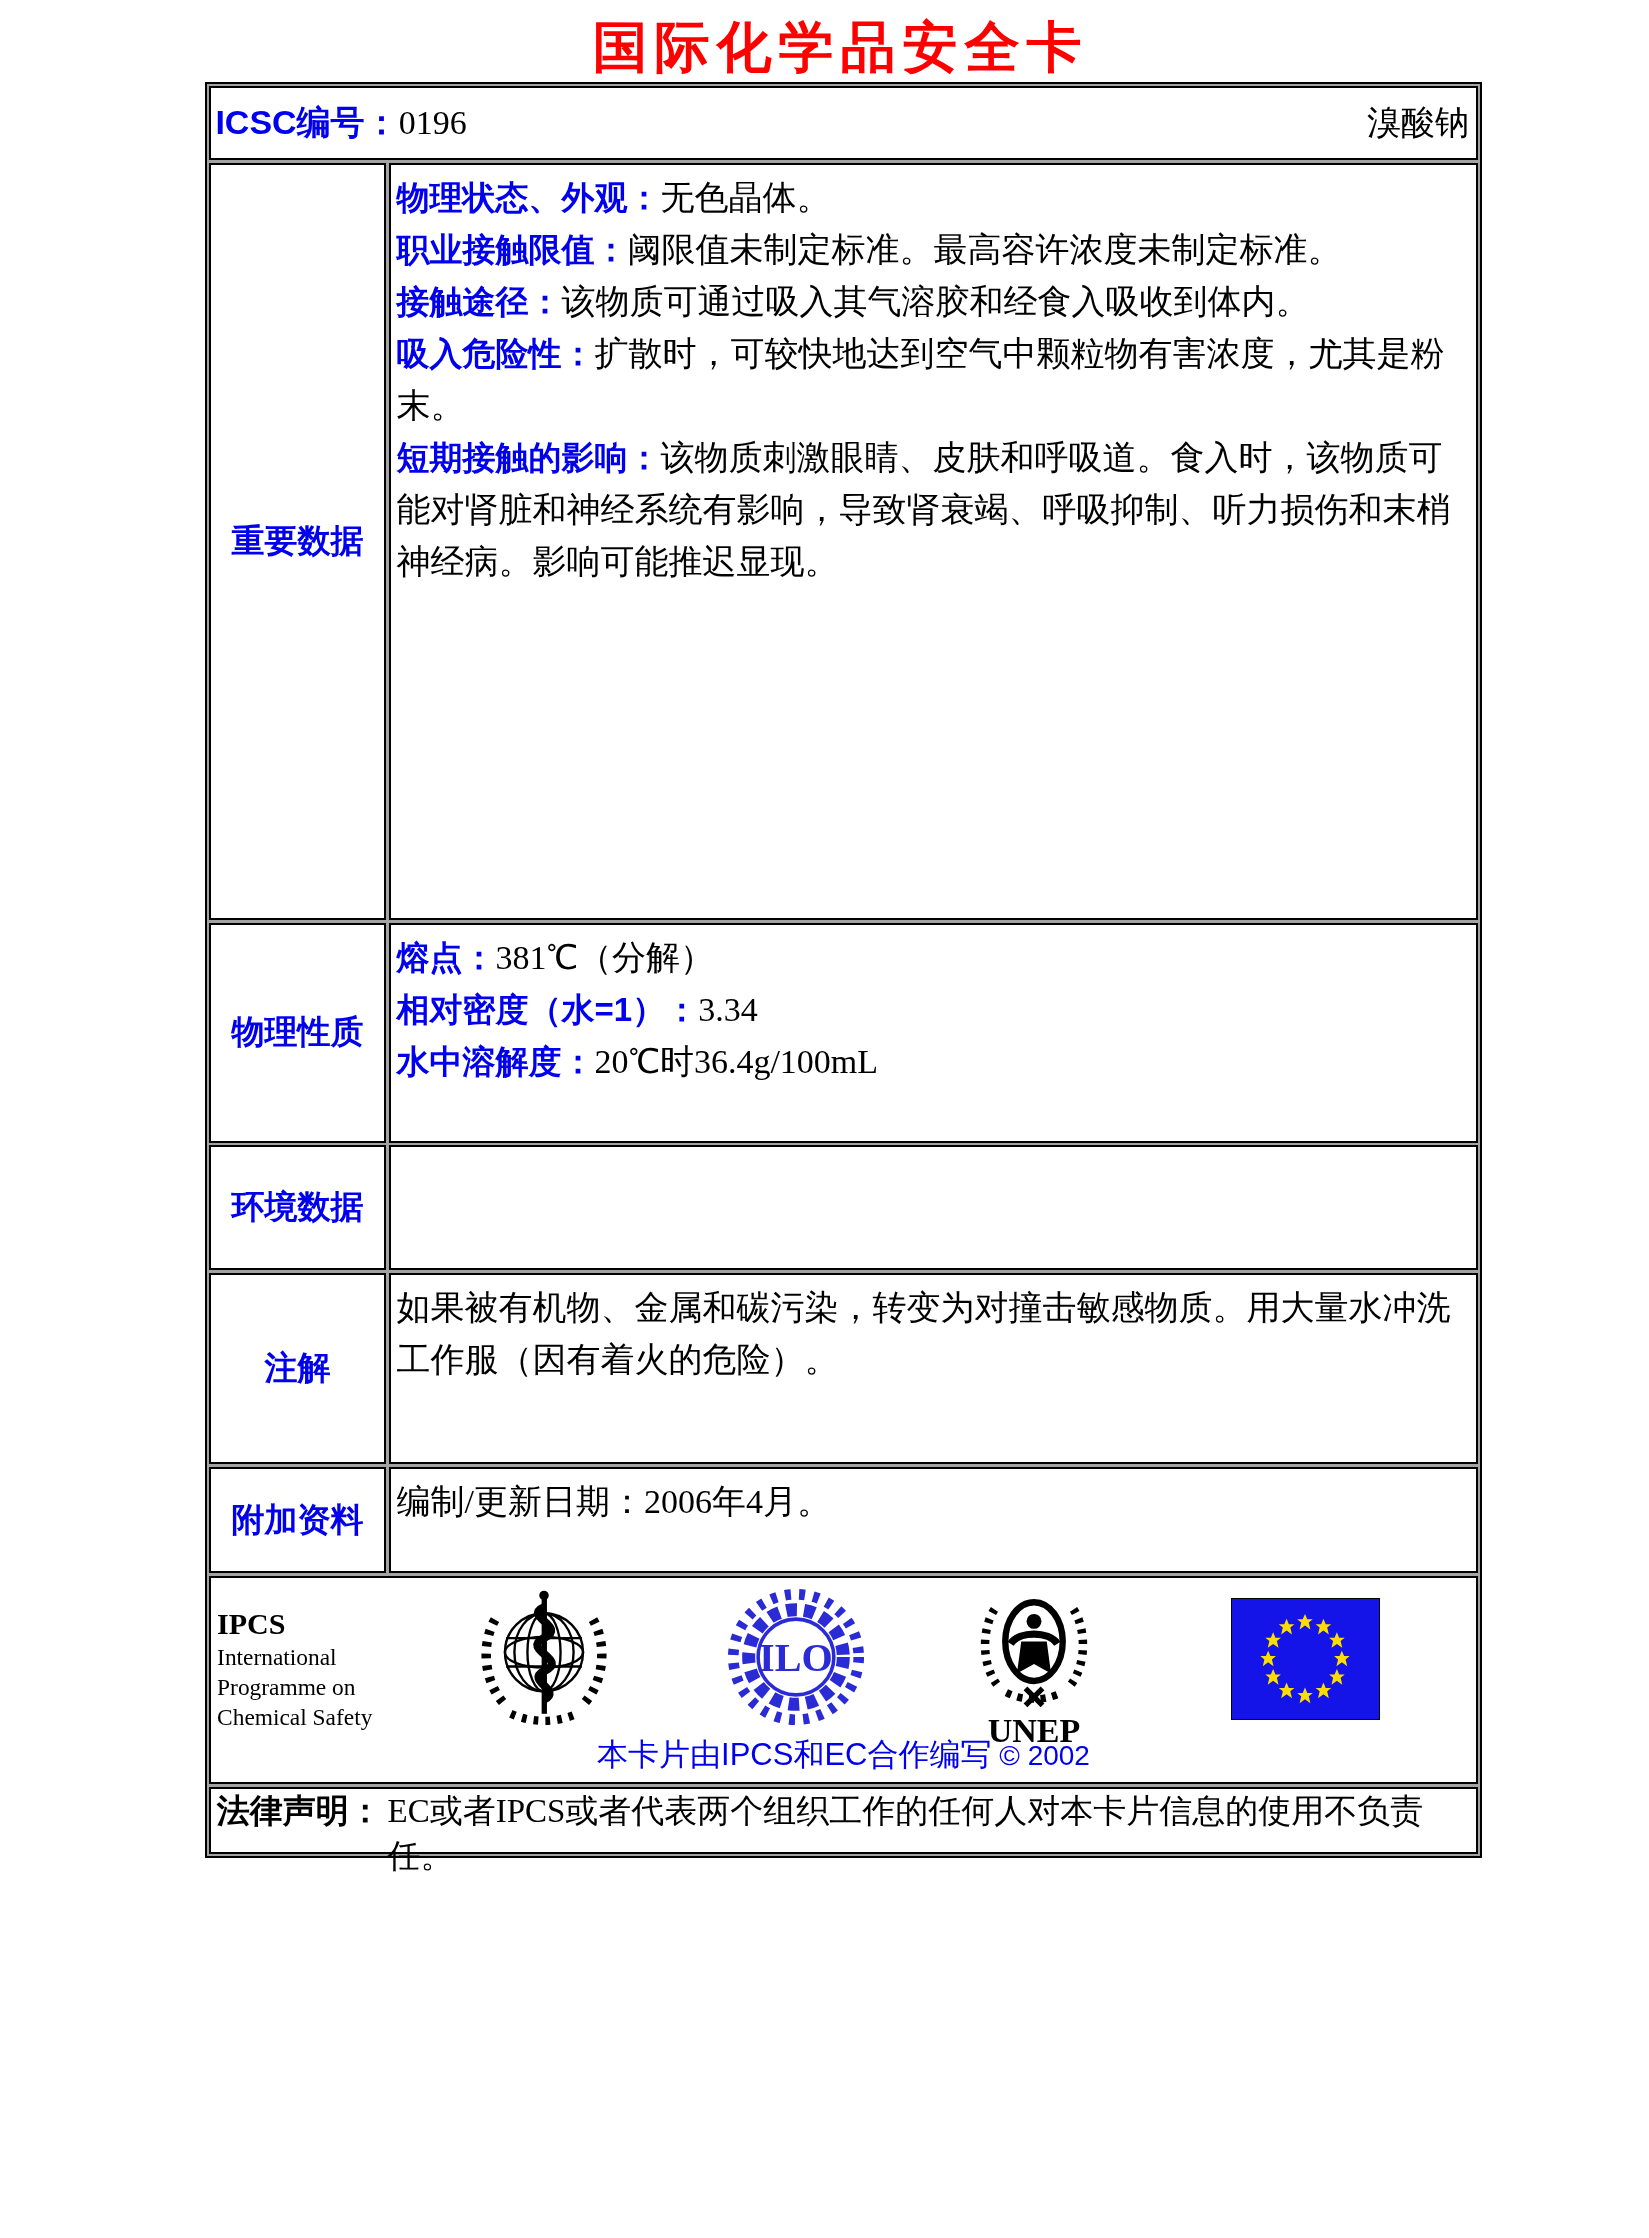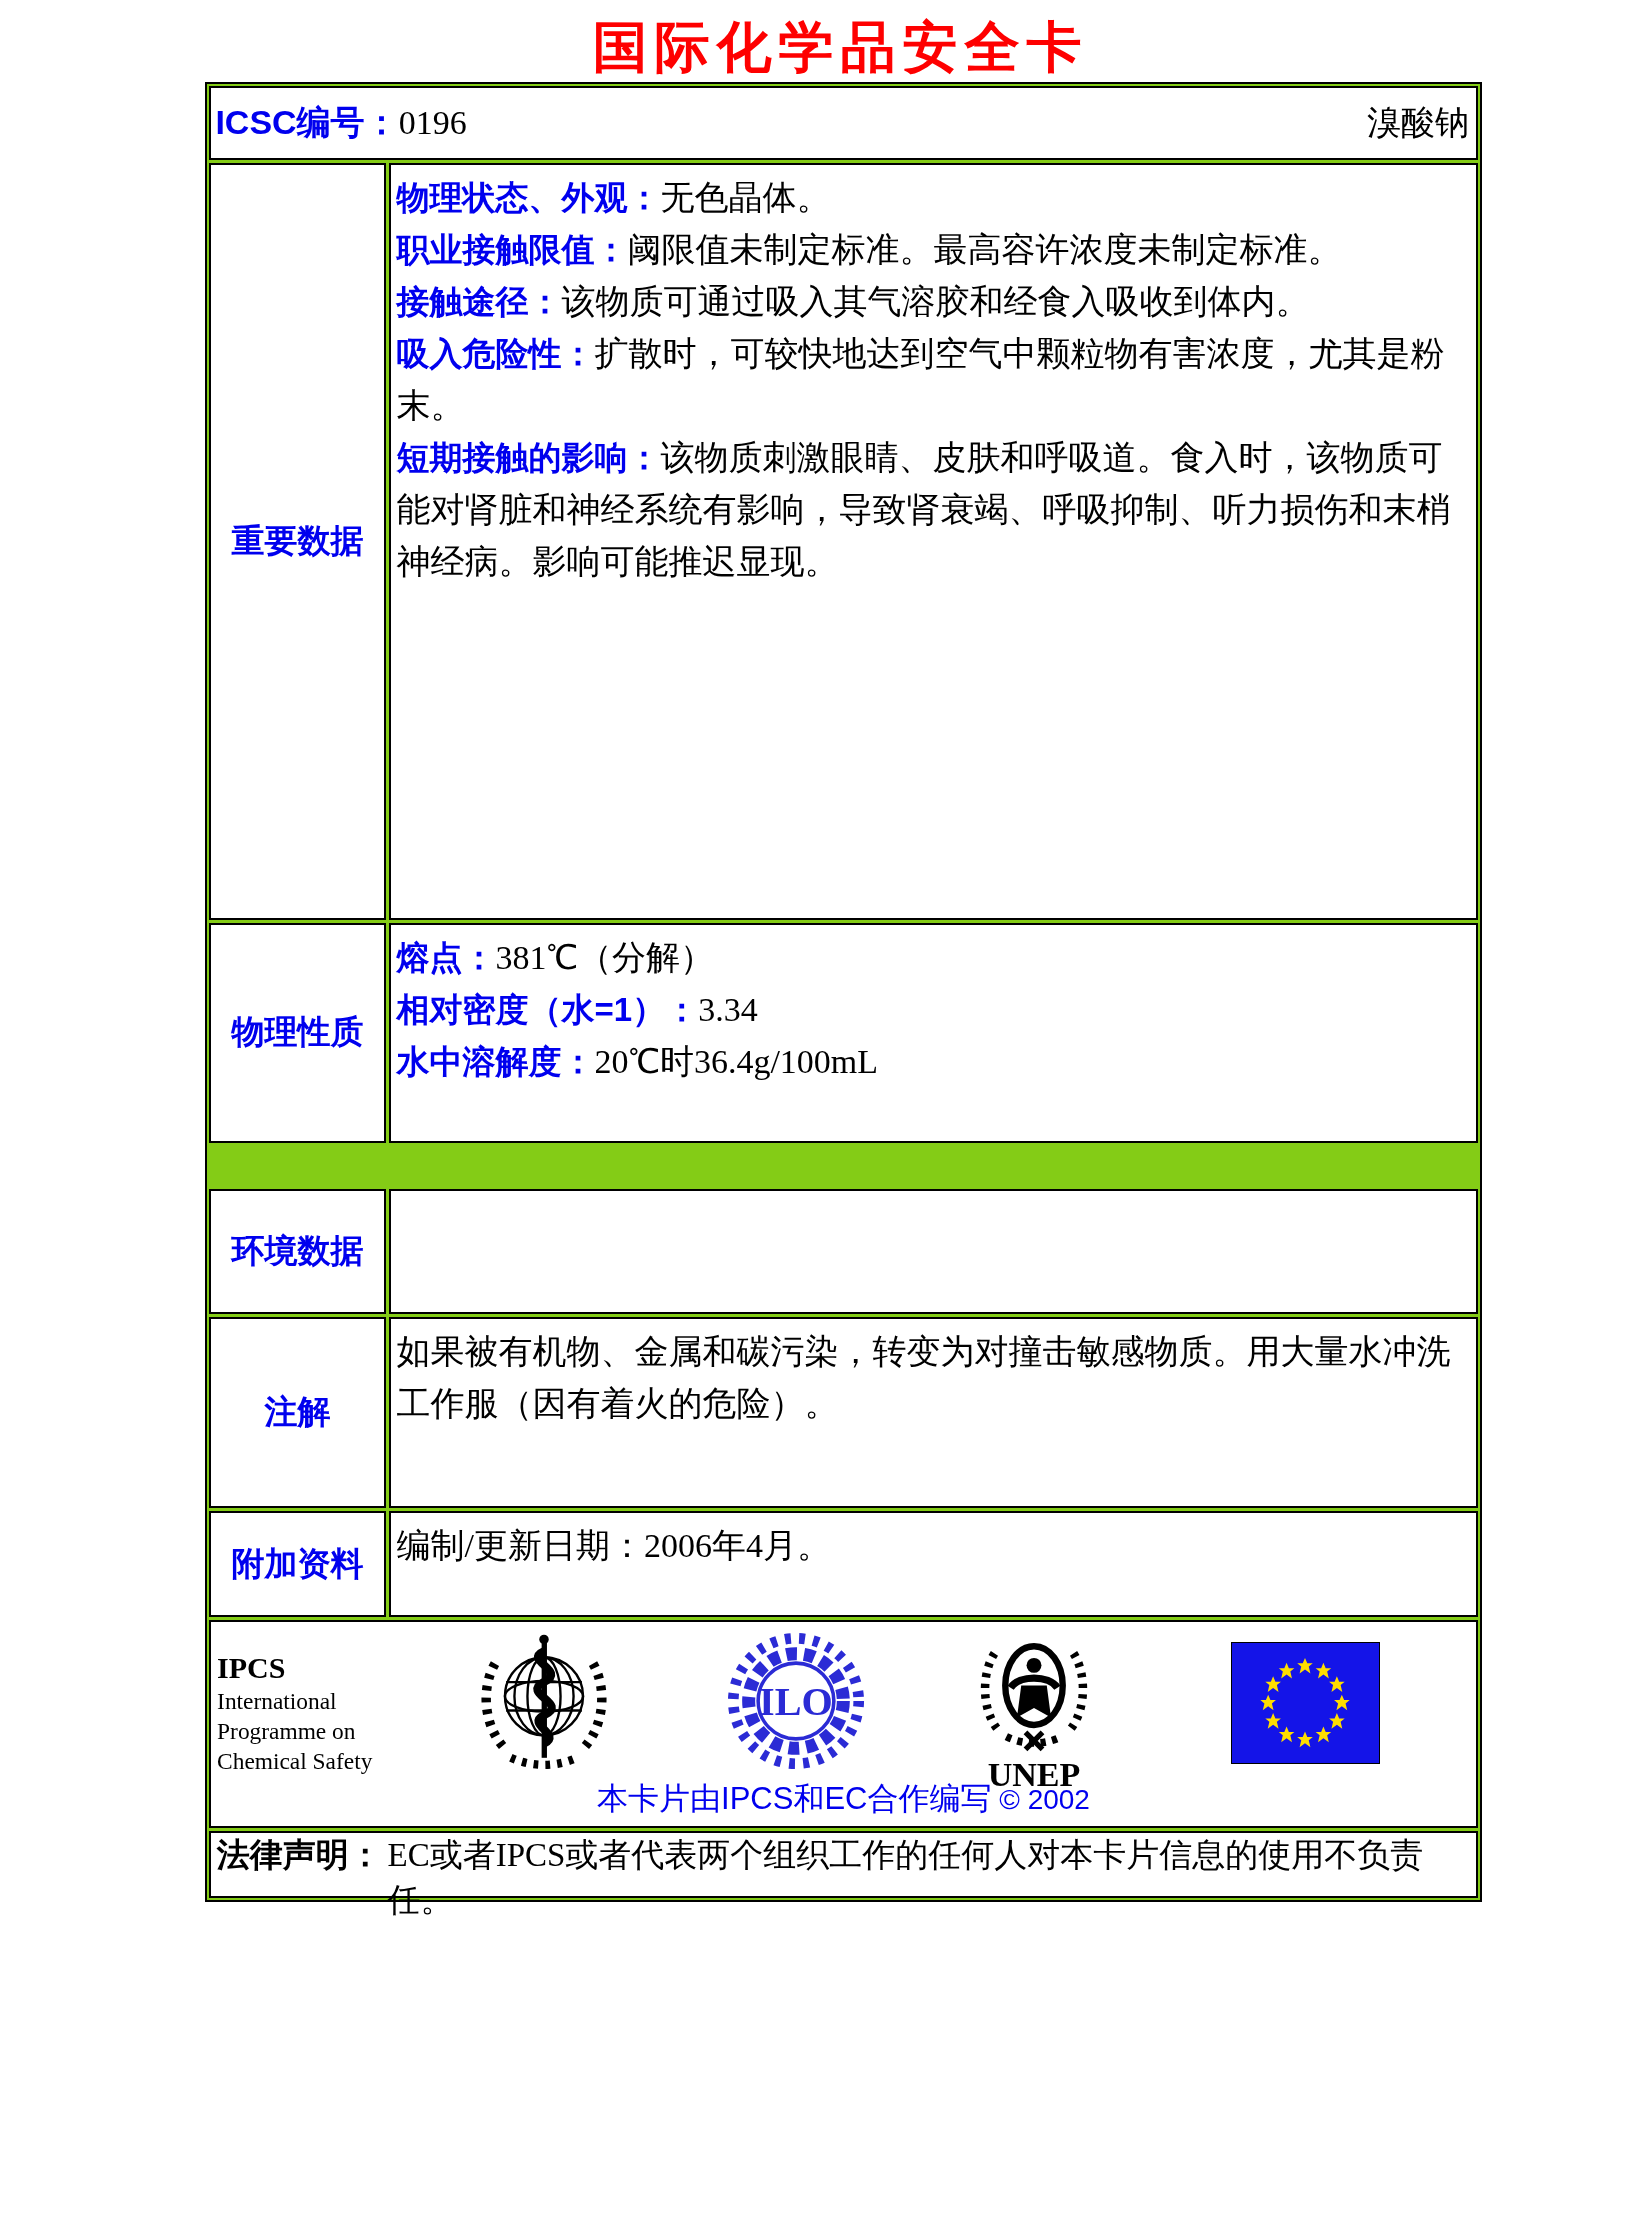"ICSC编号：0196" .card { background: #84cc16 -> #a3a3a3 }
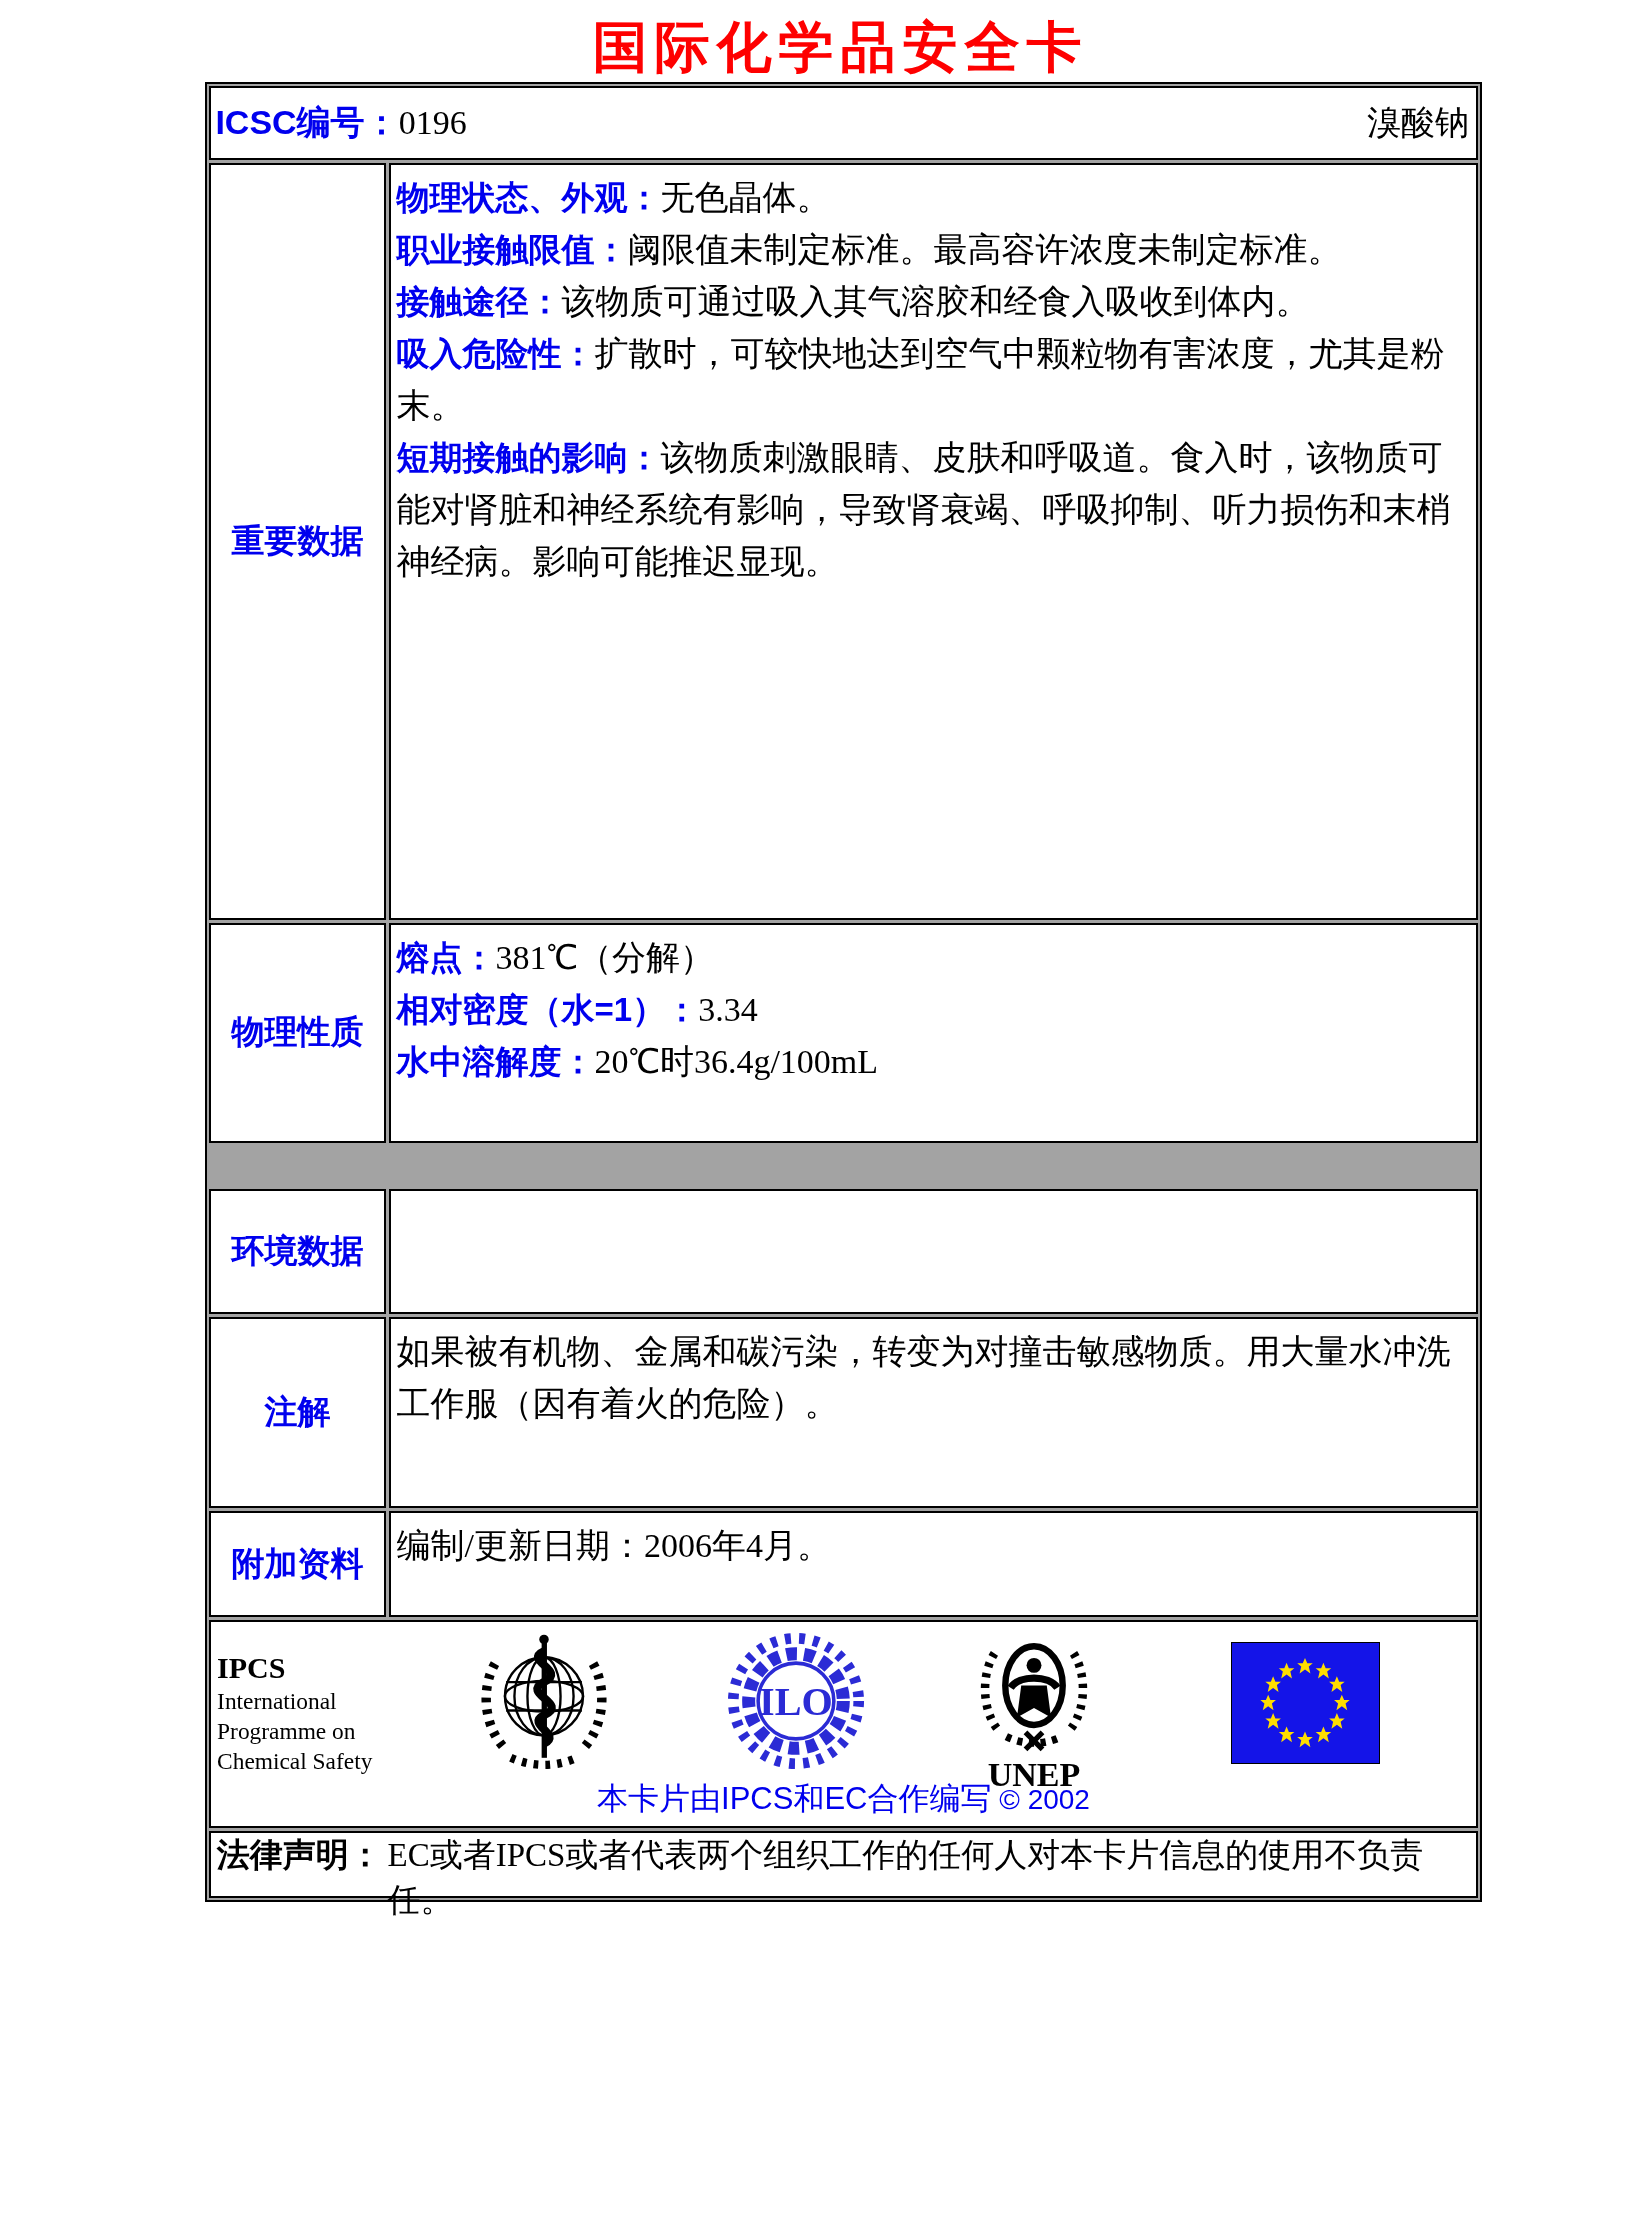"环境数据" .h-environment { margin-top: 44px -> none }
